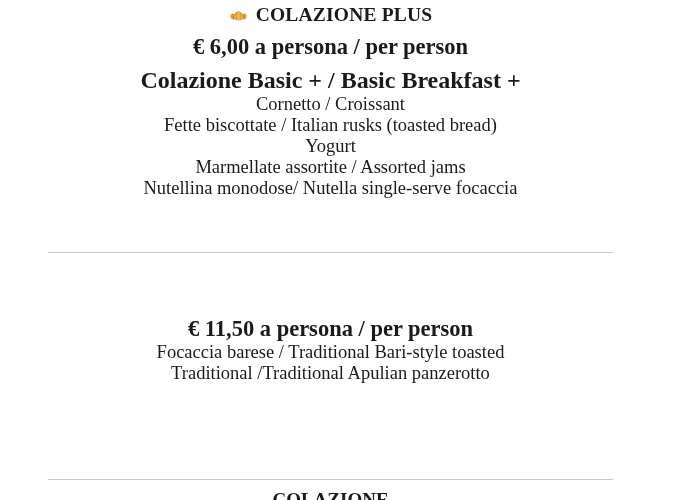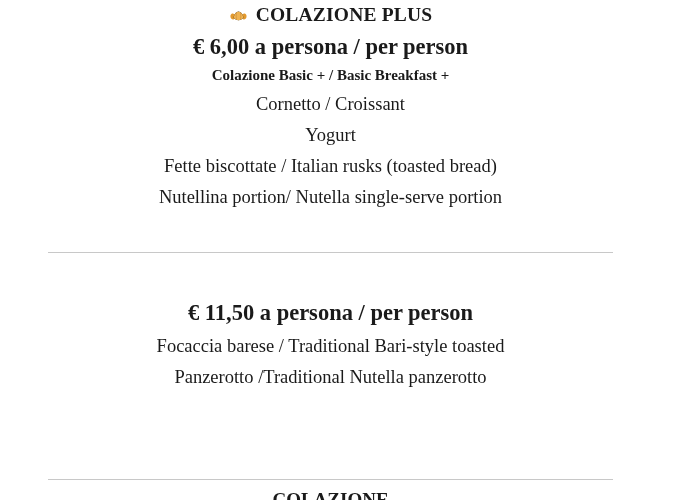"Colazione Basic + / Basic" .subtitle { font-size: 15px -> 24px }
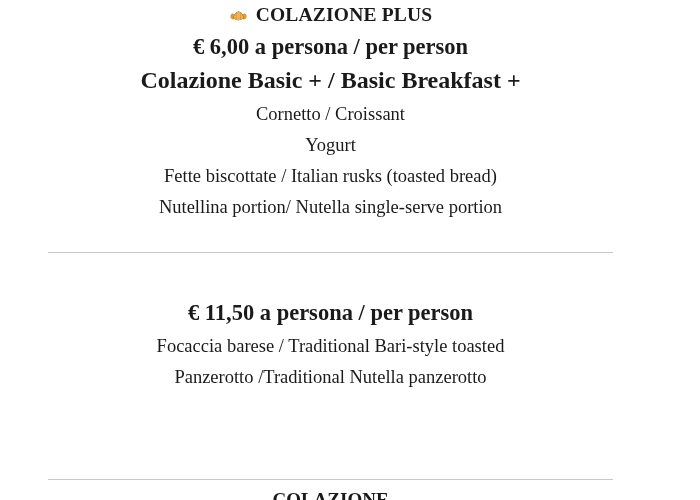"Cornetto / Croissant" .item { margin-top: 10px -> 0 }
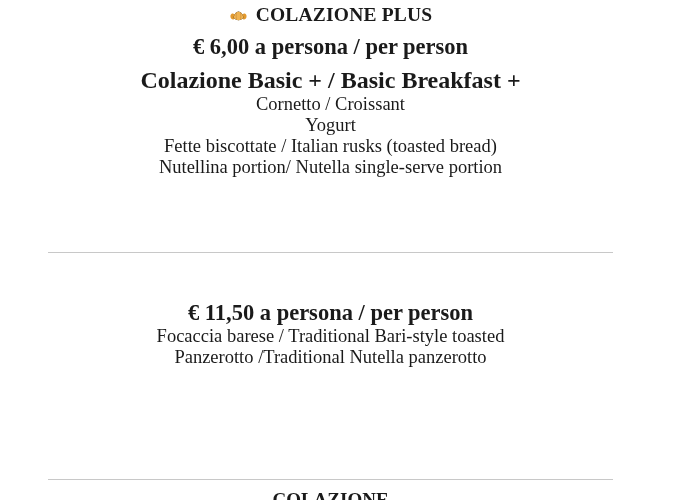"Yogurt" div.item { order: before "Fette biscottate / Italian rusks" -> after "Fette biscottate / Italian rusks" }
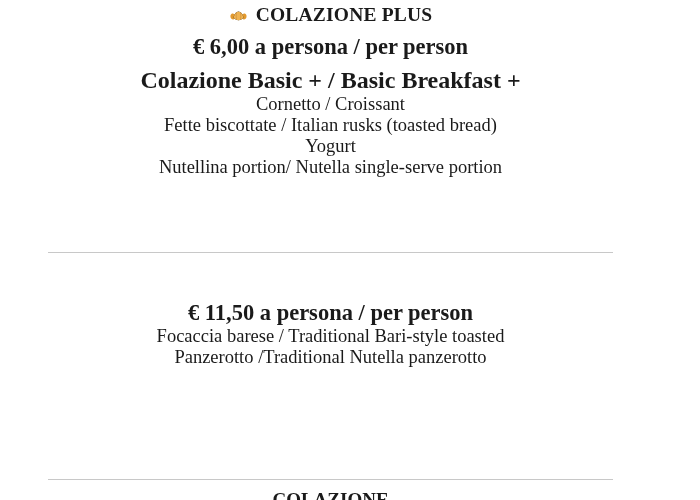"Marmellate assortite / Assorted jams" div.item { html: none -> <div>Marmellate assortite / Assorted jams</div> }
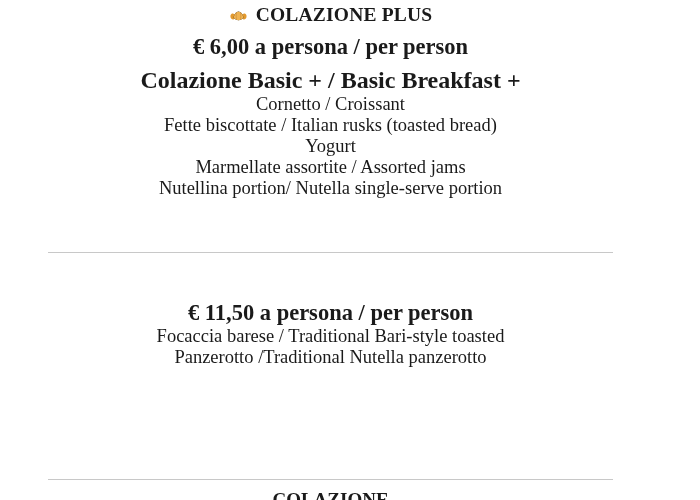"Nutellina portion/ Nutella single-serve" div.item { text: portion/ Nutella single-serve portion -> monodose/ Nutella single-serve focaccia }
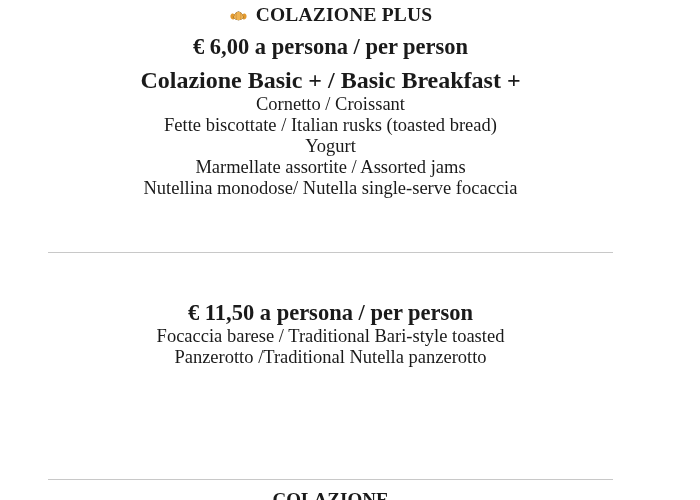"€ 11,50 a persona /" #section-super .price { margin-top: 28px -> 44px }
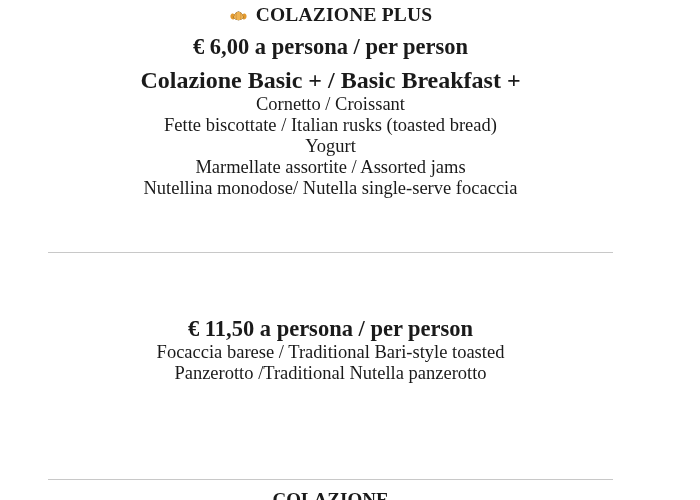"Panzerotto /Traditional Nutella" div.item { text: Panzerotto /Traditional Nutella -> Traditional /Traditional Apulian }
